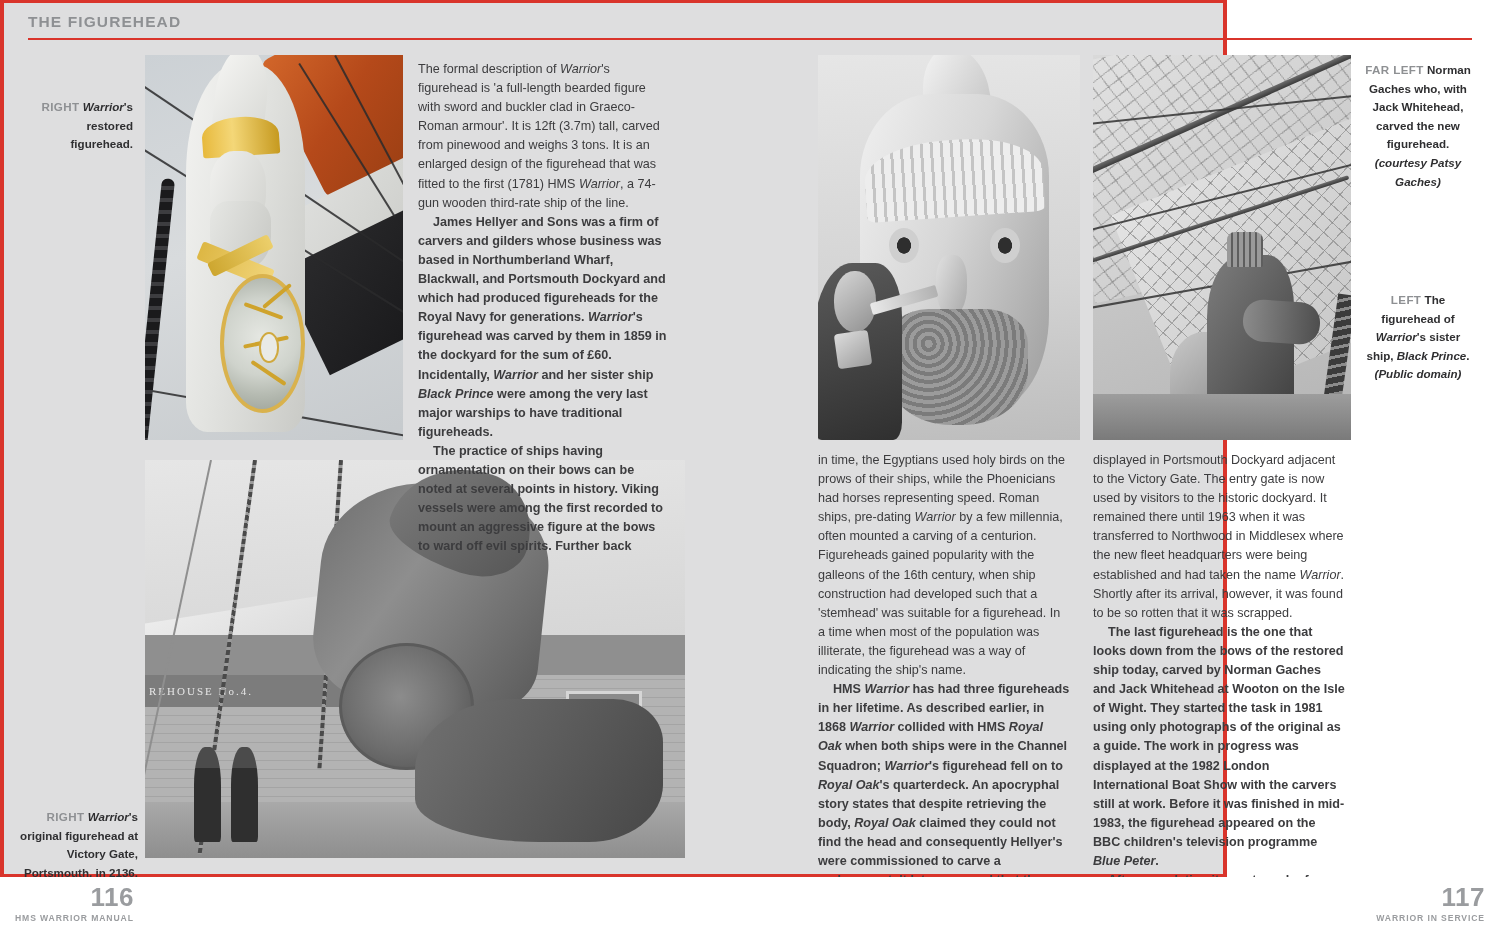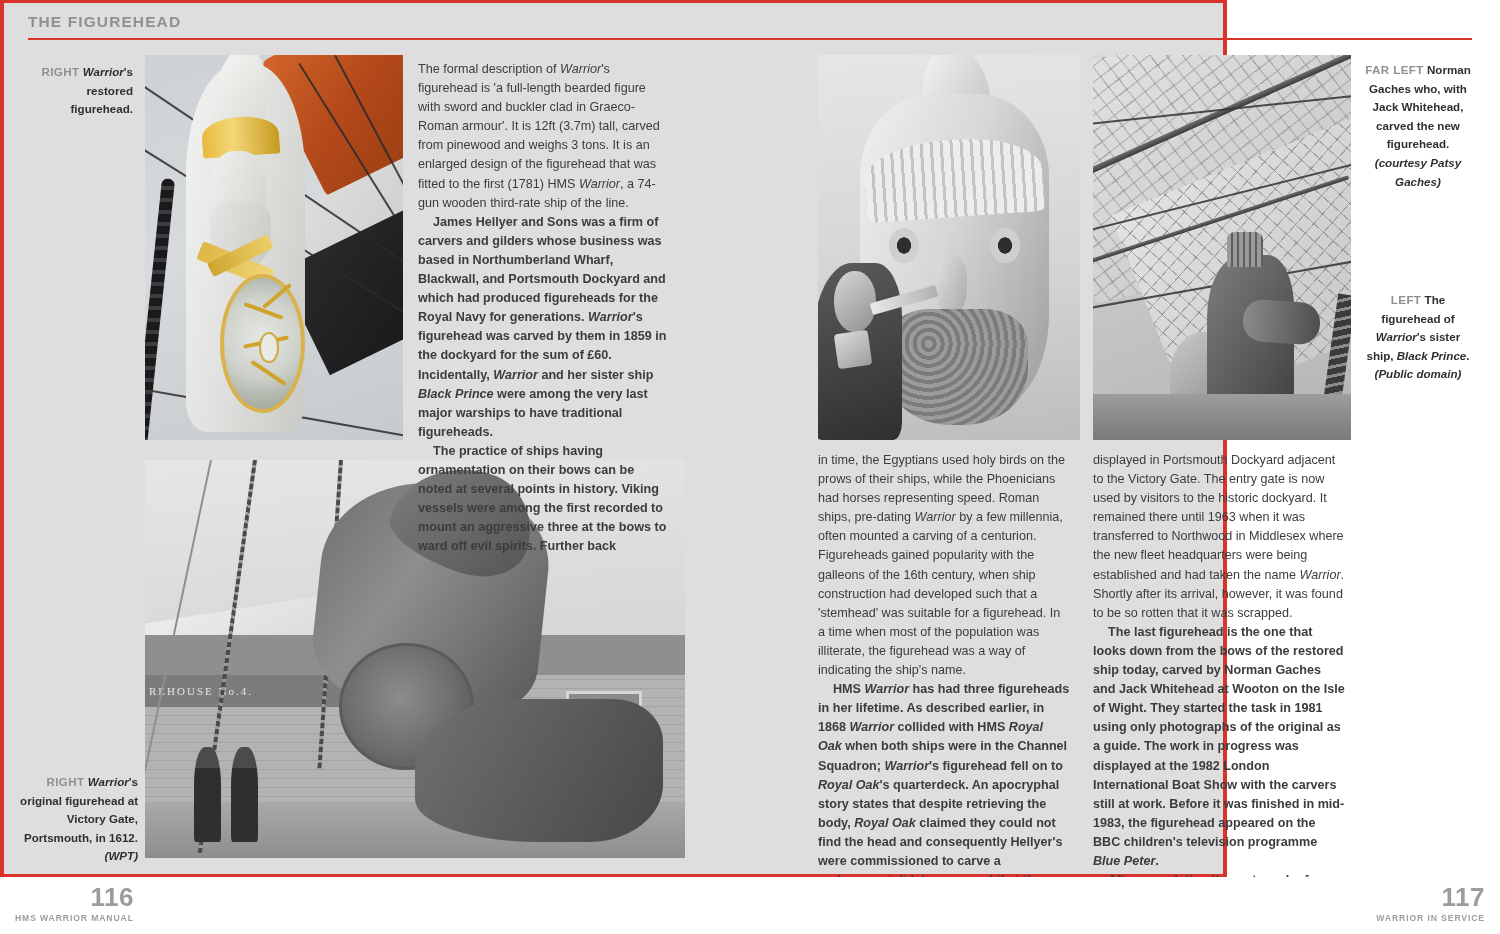"RIGHT Warrior's restored figurehead." .caption.right-align { margin-top: none -> 35px }
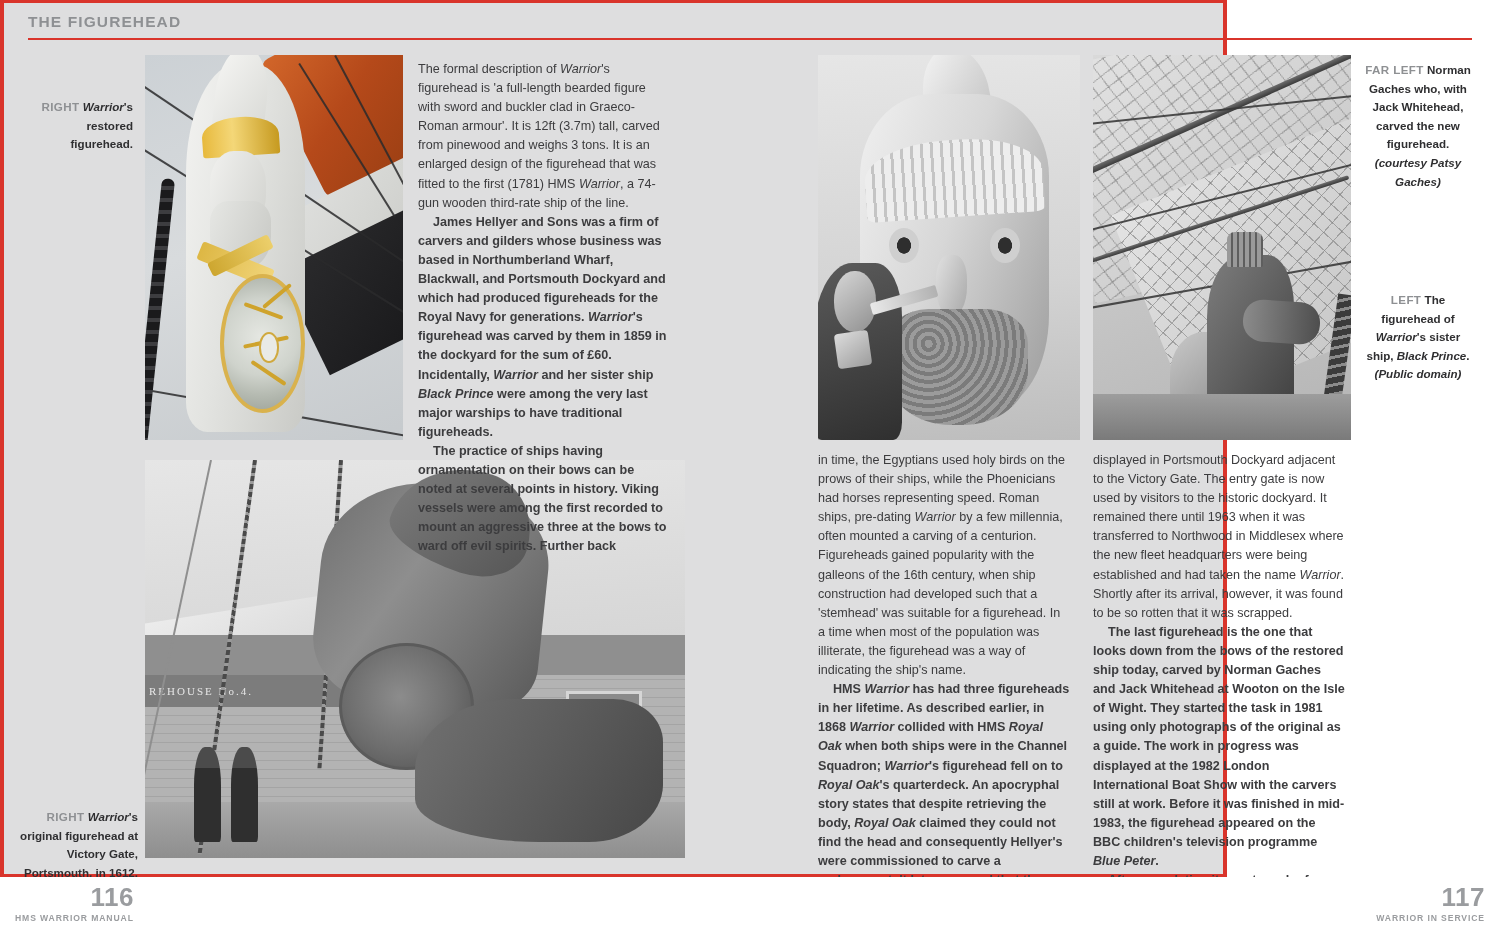"The practice of ships having" span { text: three -> figure }
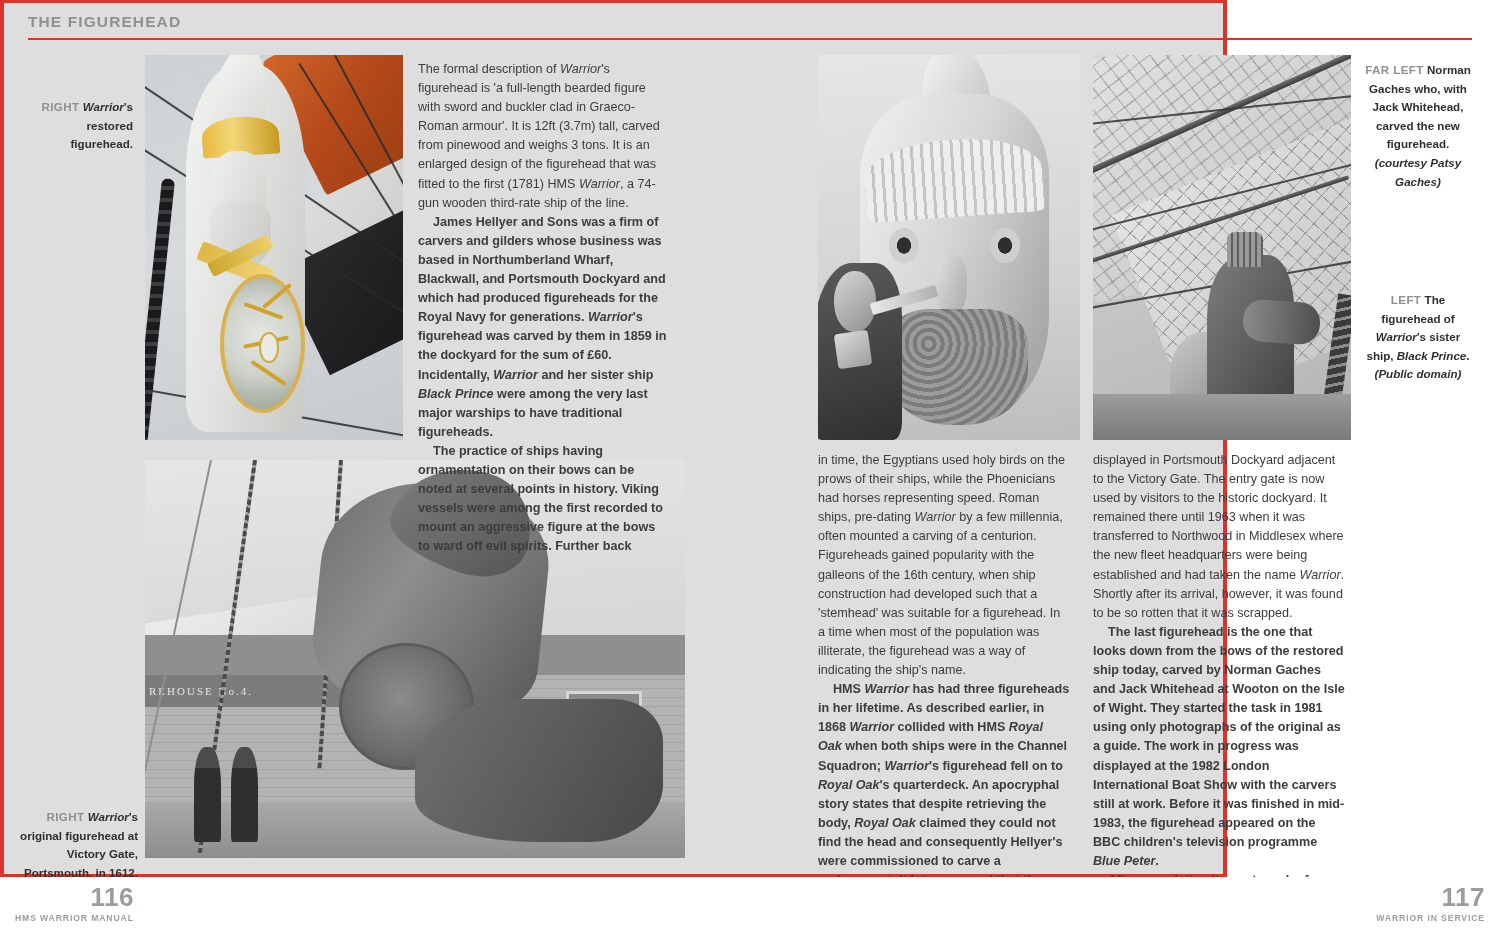"'s original figurehead at Victory" span { text: 1612 -> 2136 }
